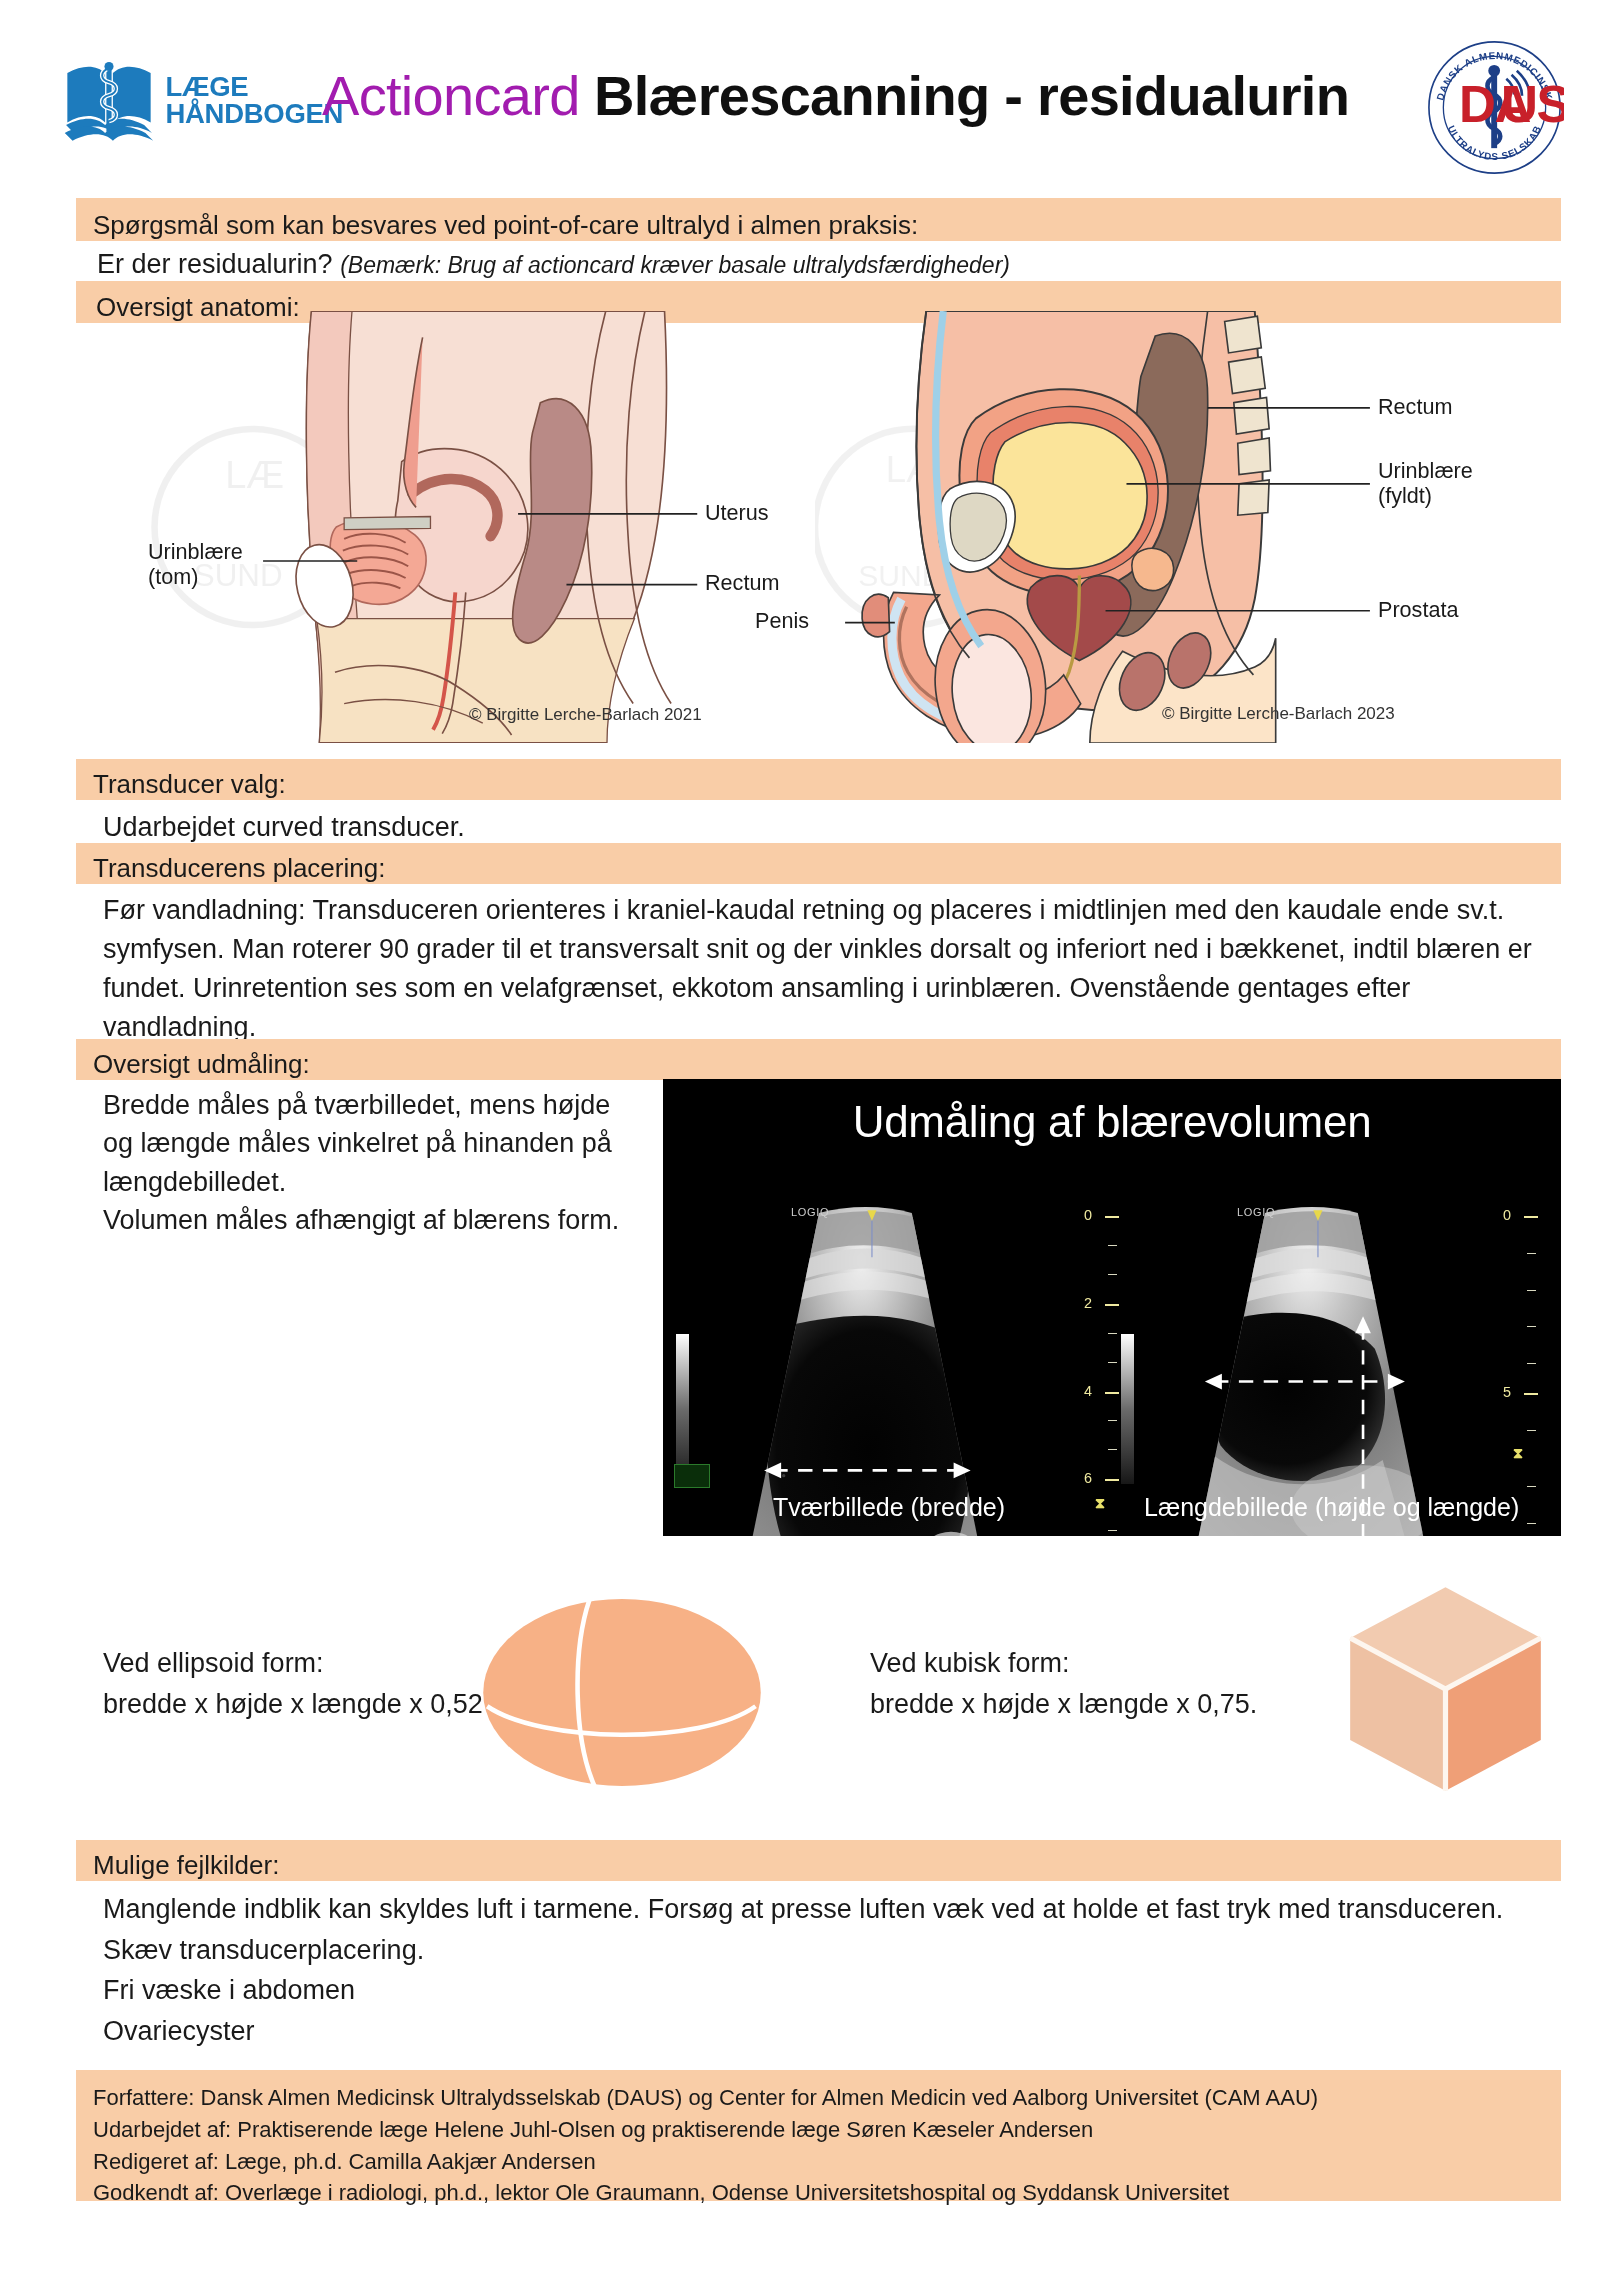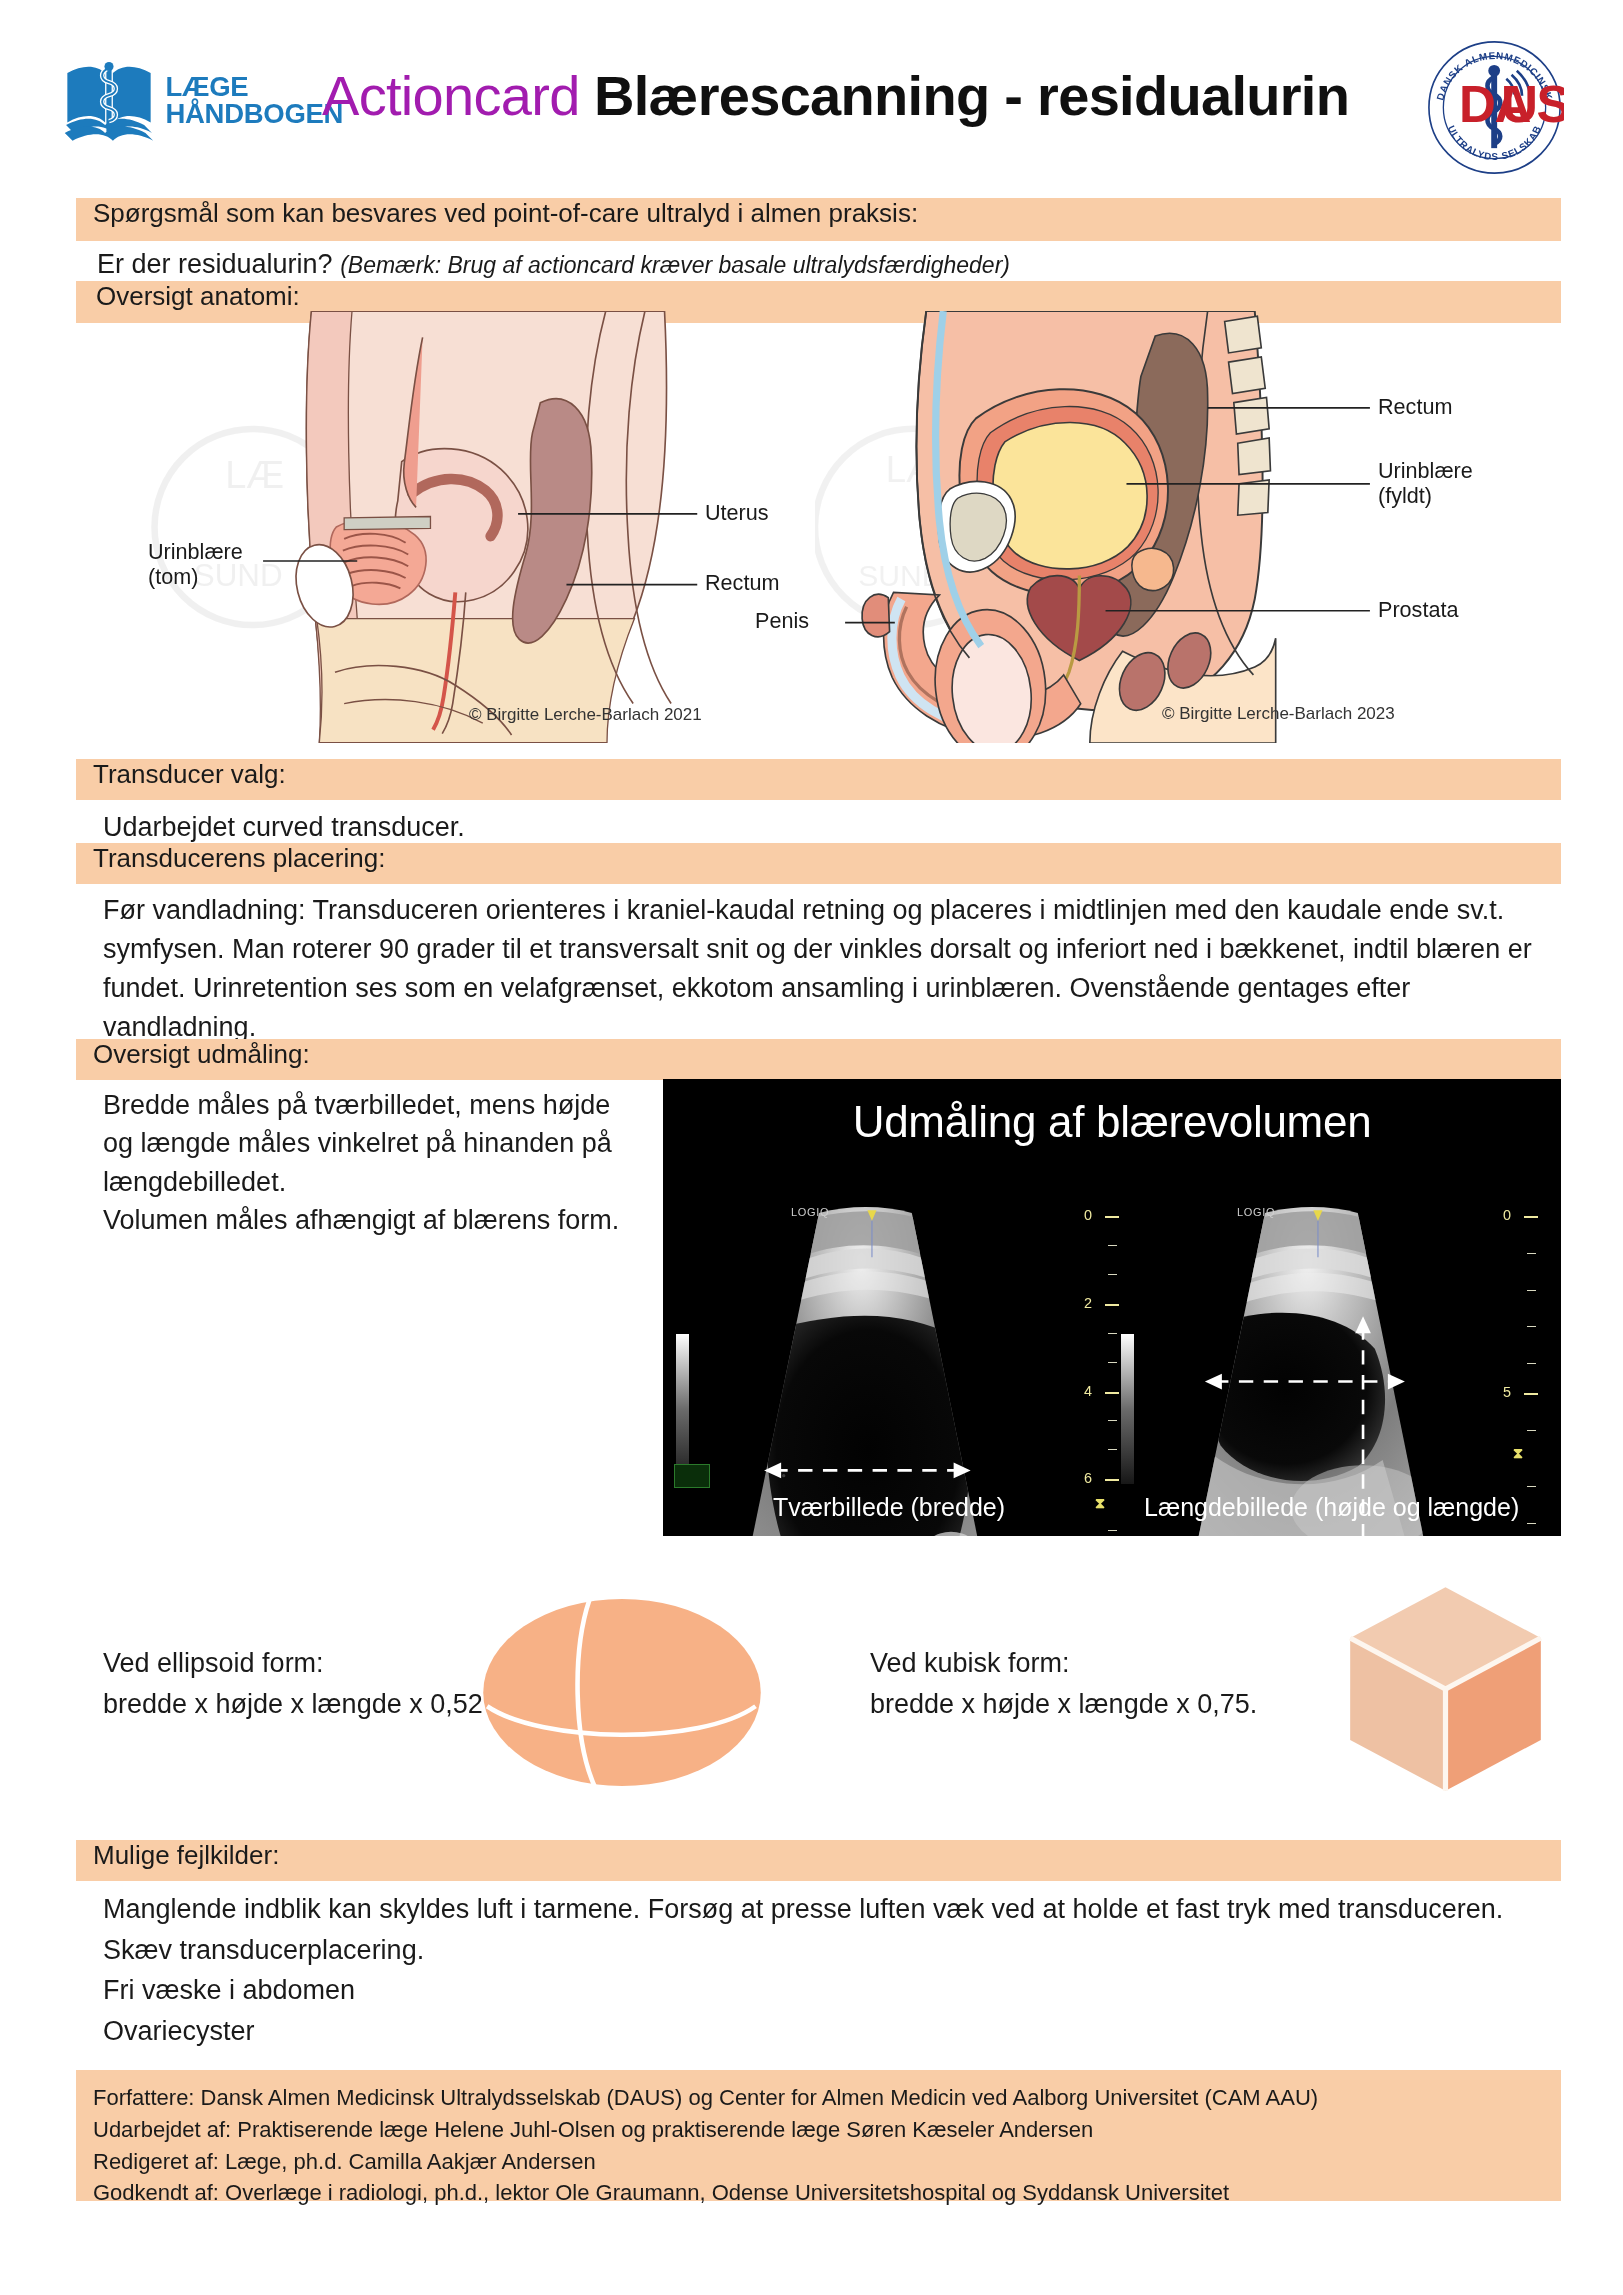"Spørgsmål som kan besvares ved" .bar { align-items: flex-start -> flex-end }
